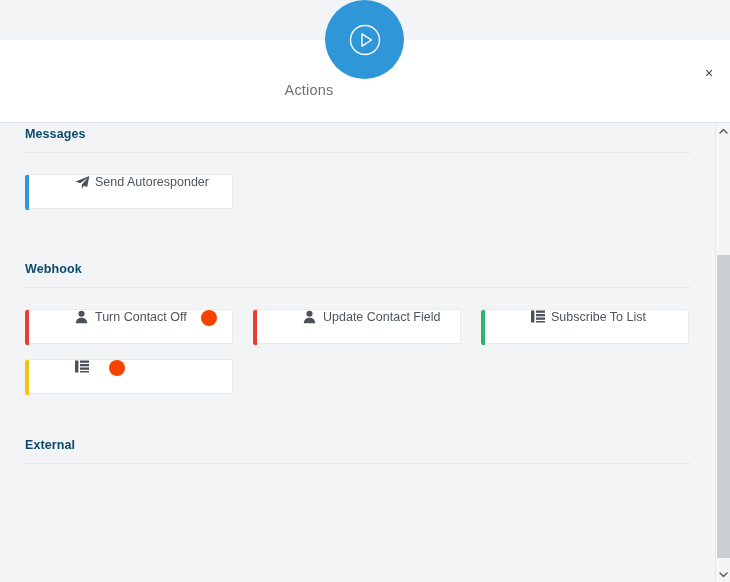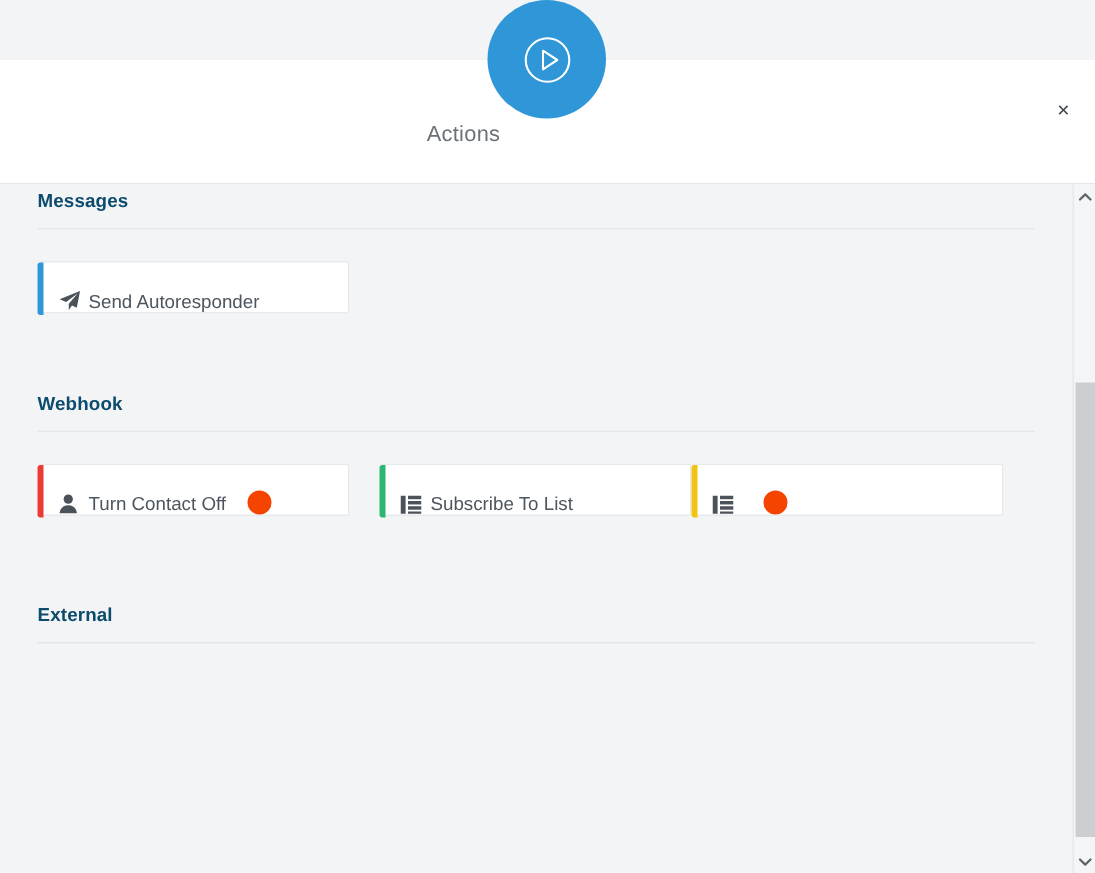"Send Autoresponder" .card { align-items: flex-end -> flex-start; padding-left: none -> 36px }
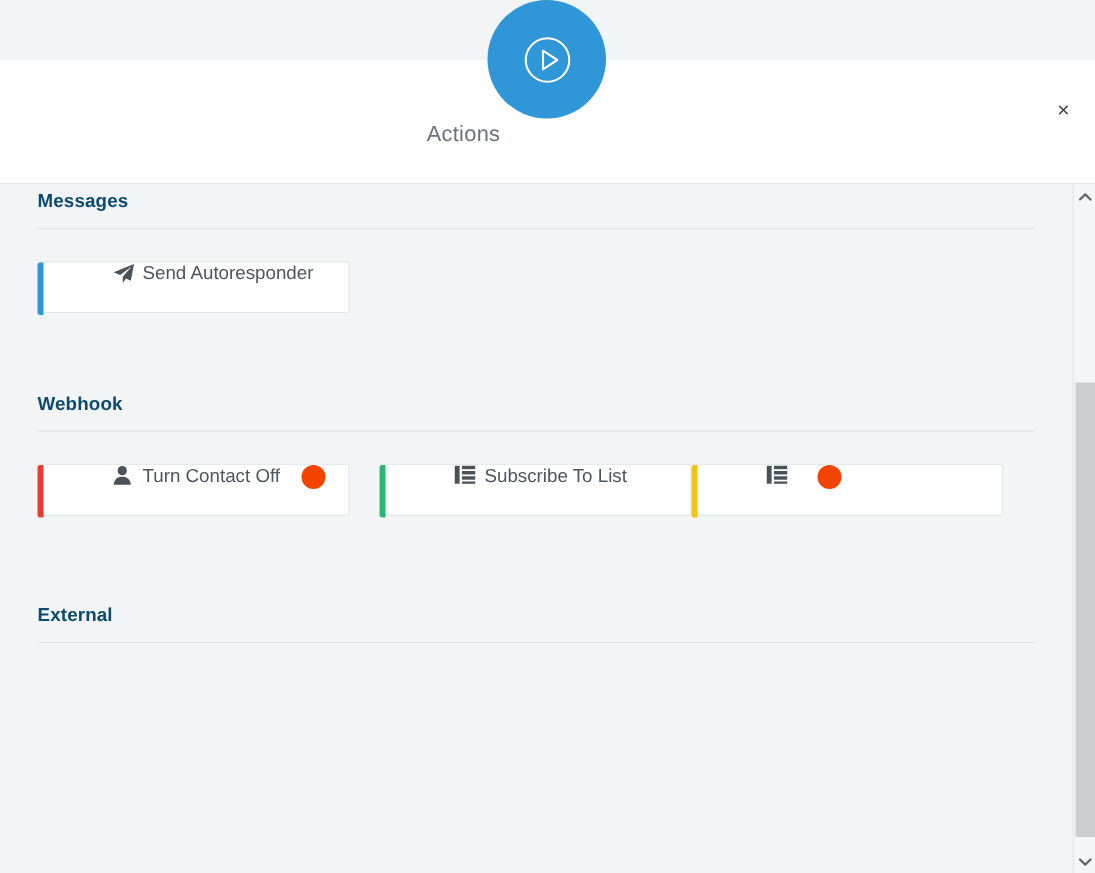"Update Contact Field" div.card { html: none -> <div> <span></span> <span> <svg> <circle></circle> <path></path> </svg> </span> <span>Update Contact Field</span> </div> }
